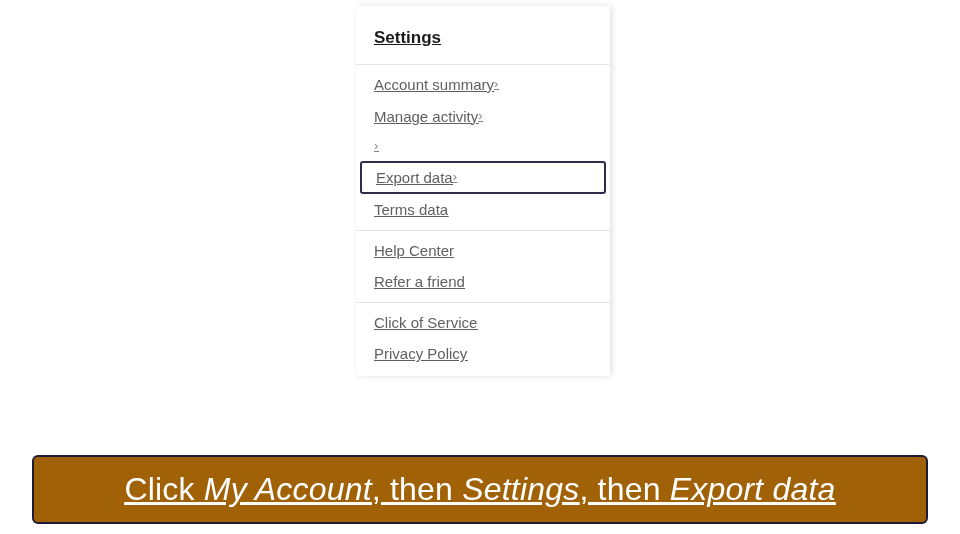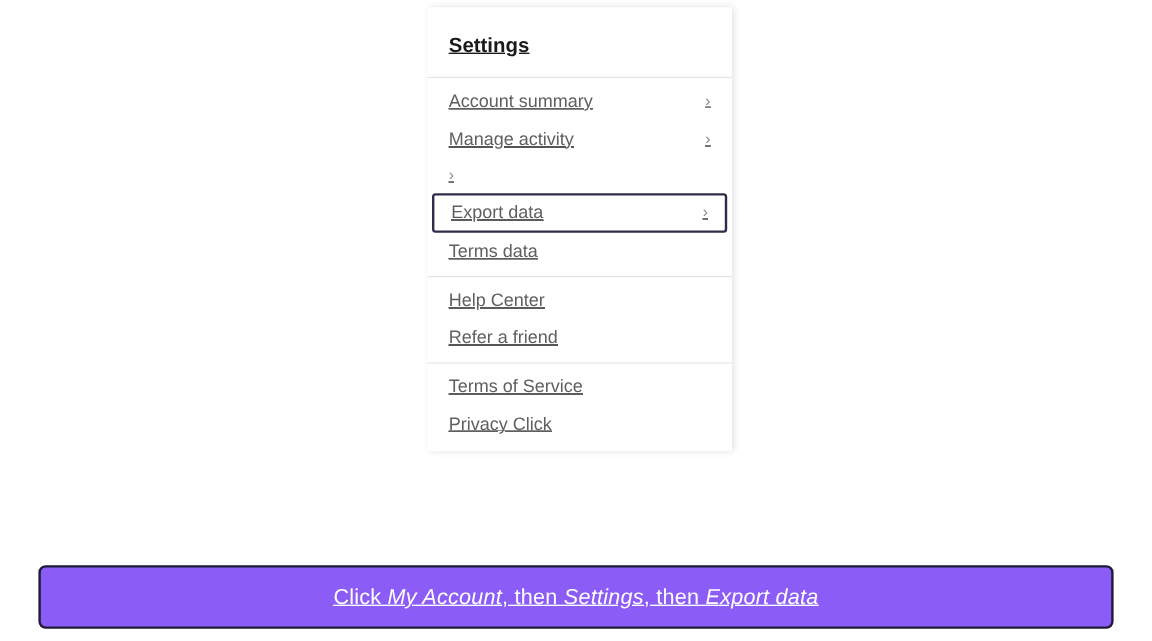"Account summary" .menu-item { justify-content: space-between -> none }
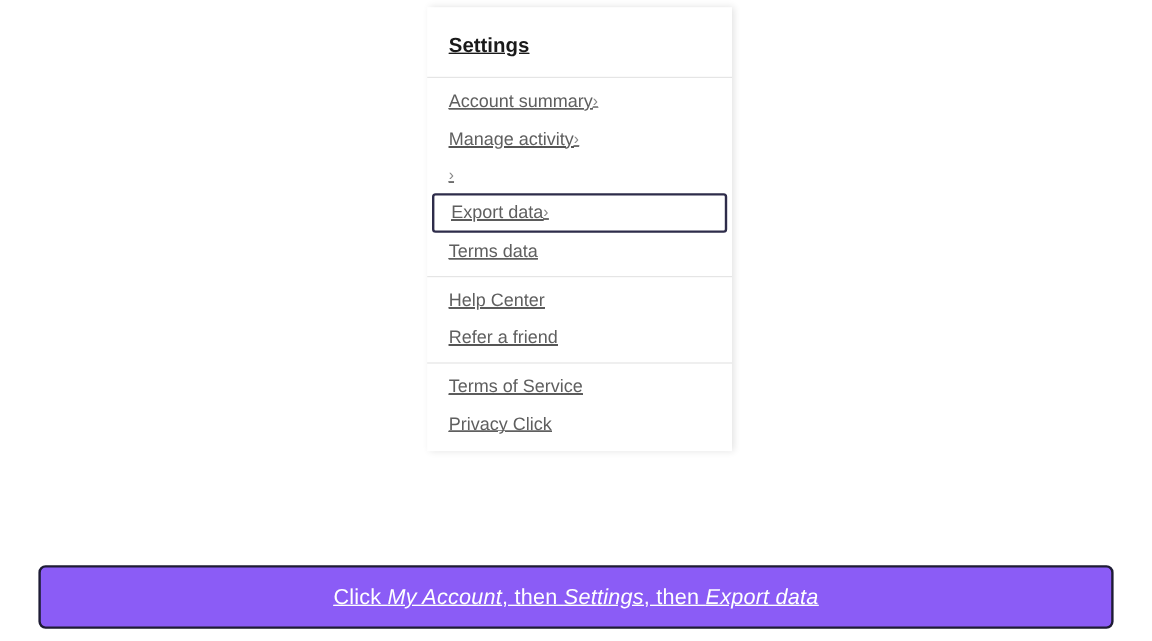"Terms of Service" span { text: Terms -> Click }
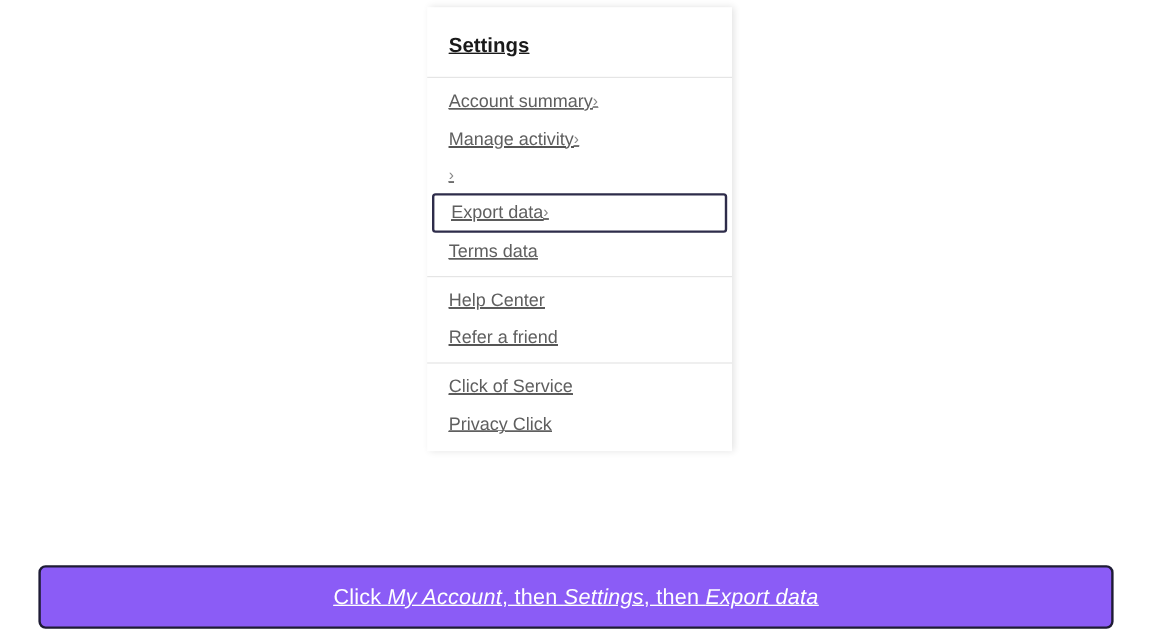"Privacy Click" span { text: Click -> Policy }
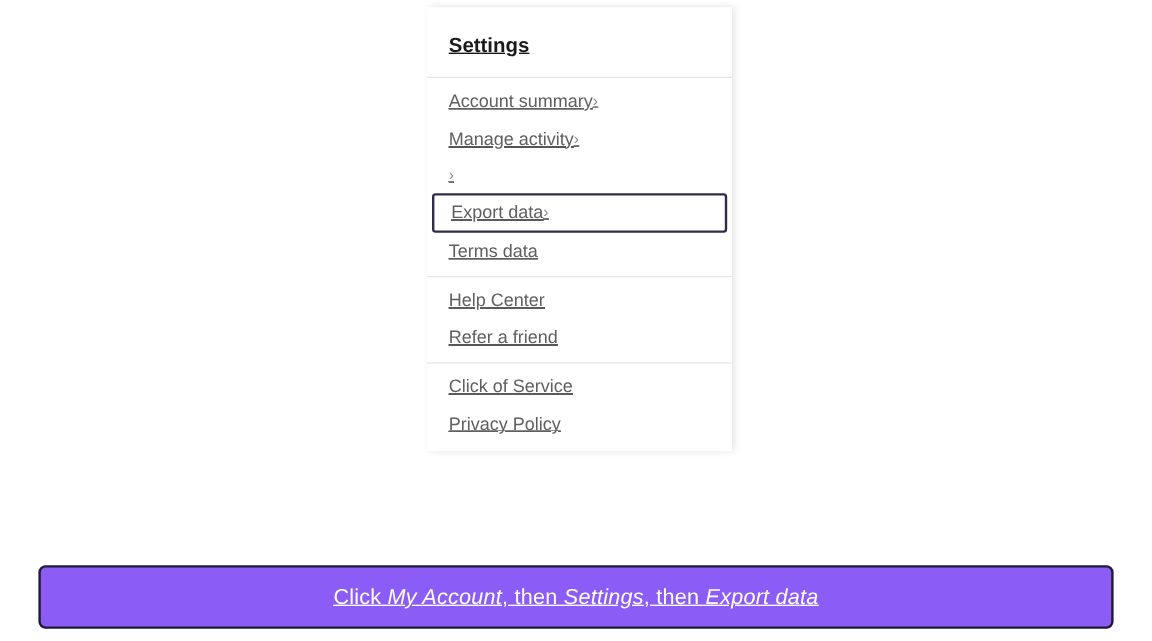"Click My Account, then Settings," .instruction-bar { background: #8b5cf6 -> #a16207; font-size: 18px -> 32px }
